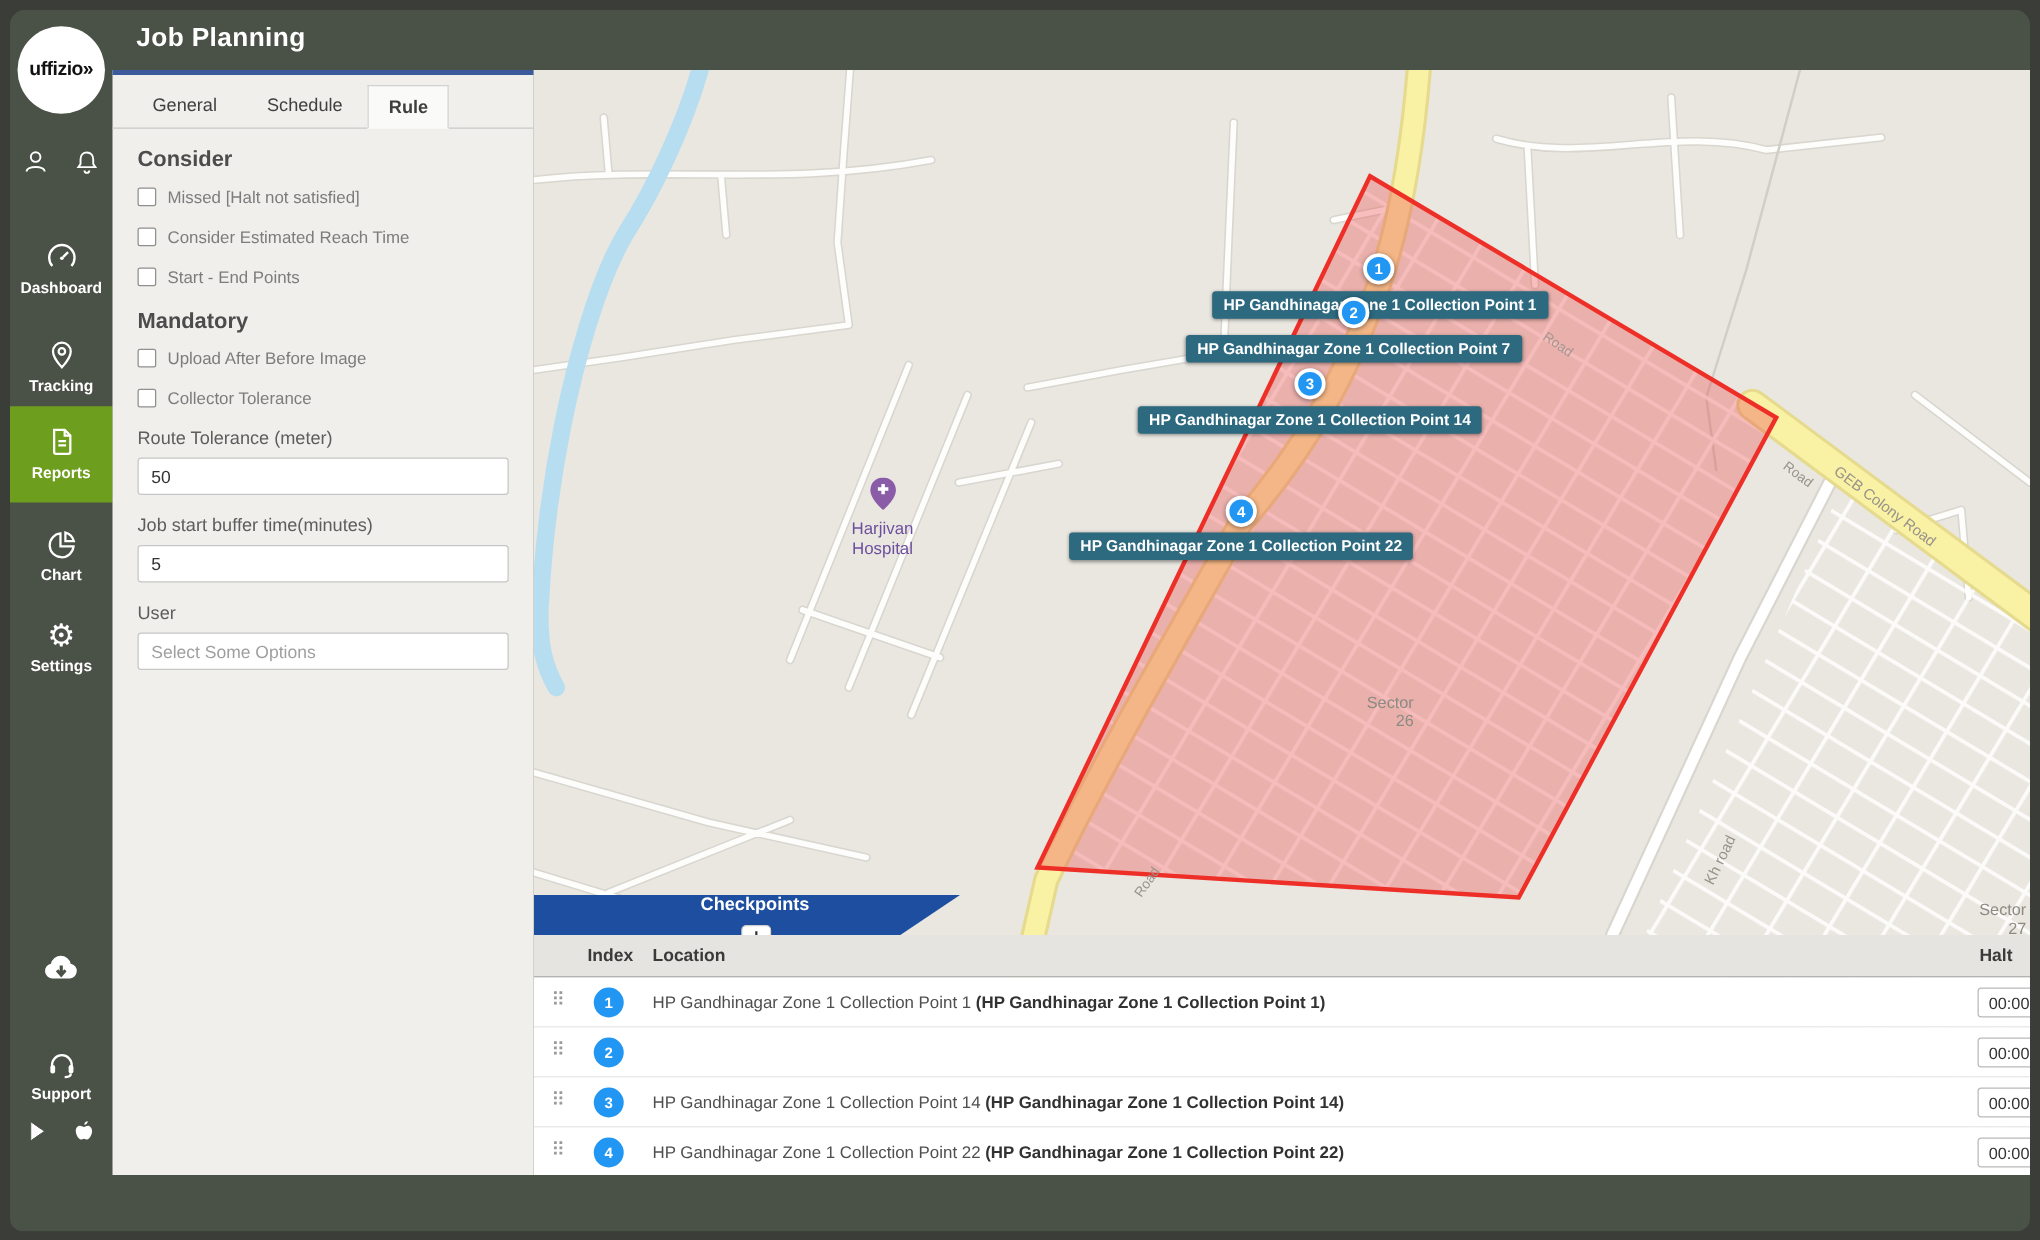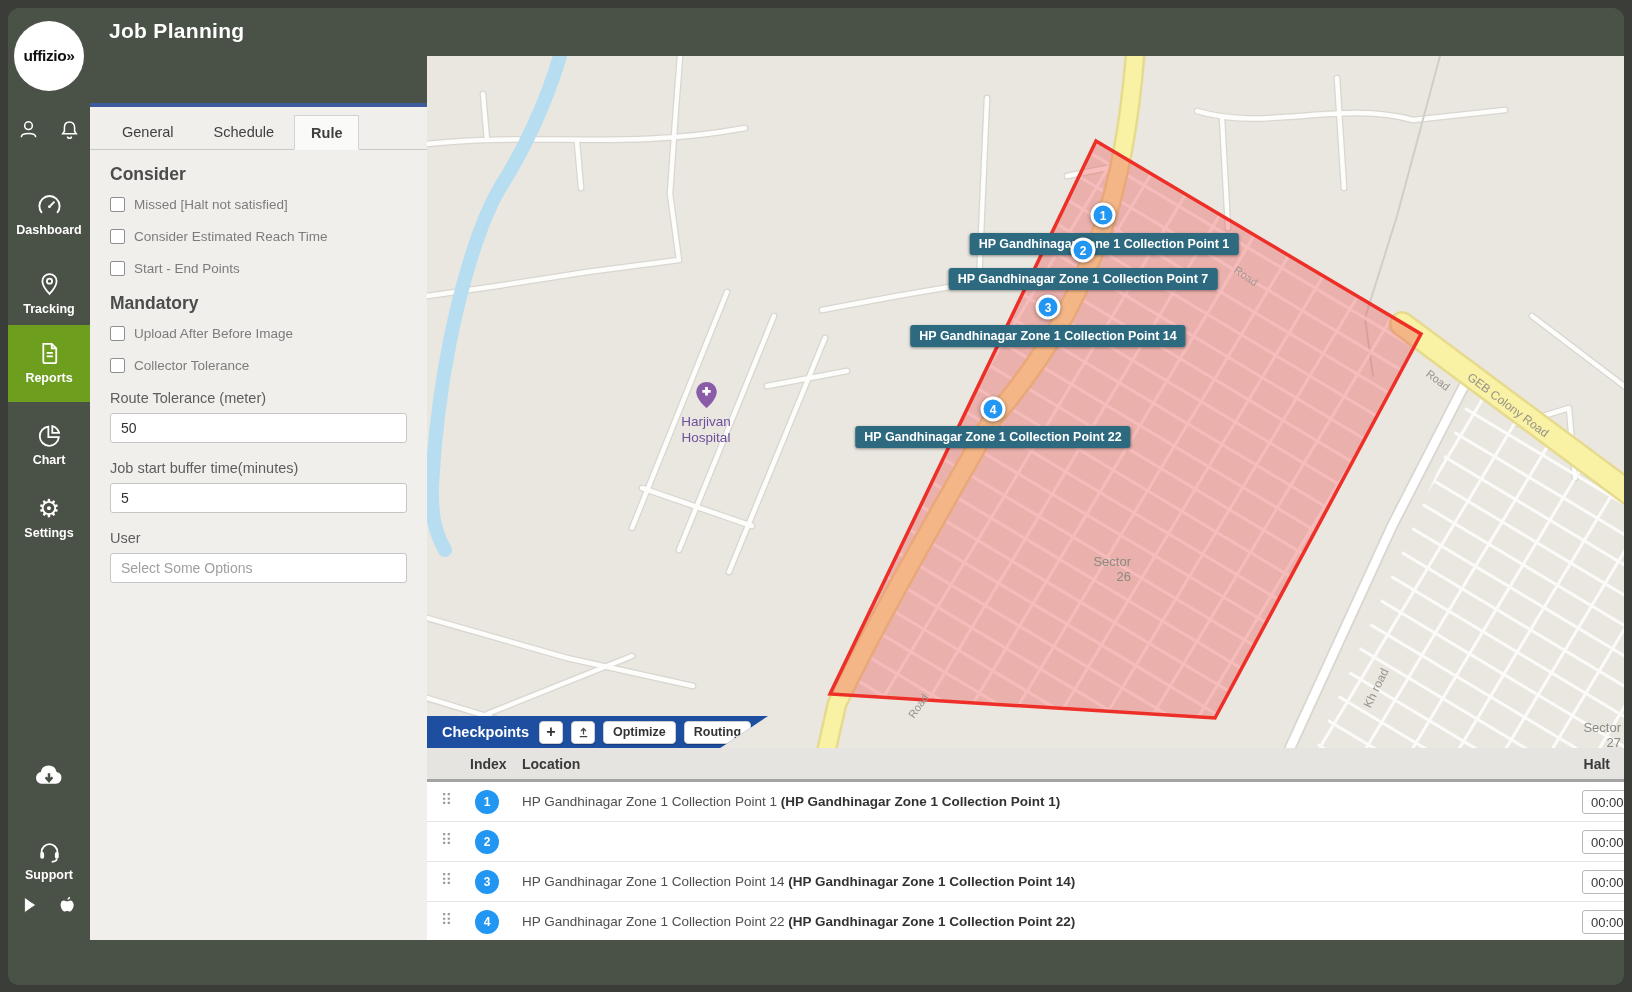"General" .panel { margin-top: 47px -> none }
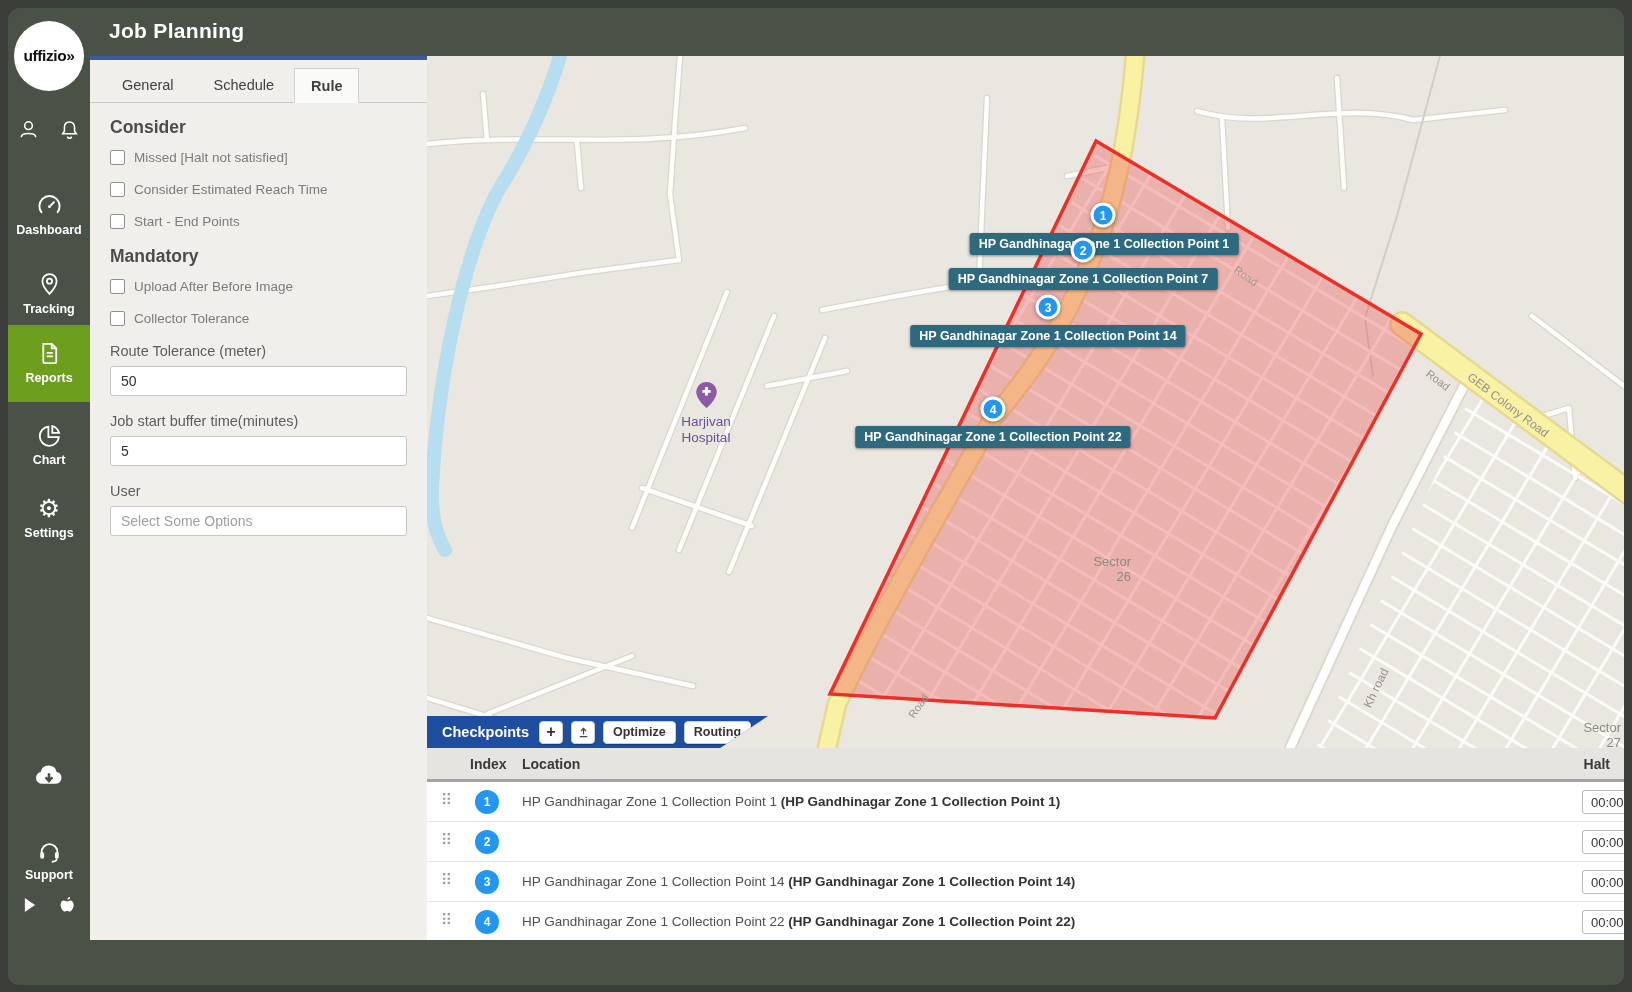"Checkpoints" .cp-banner { flex-direction: none -> column }
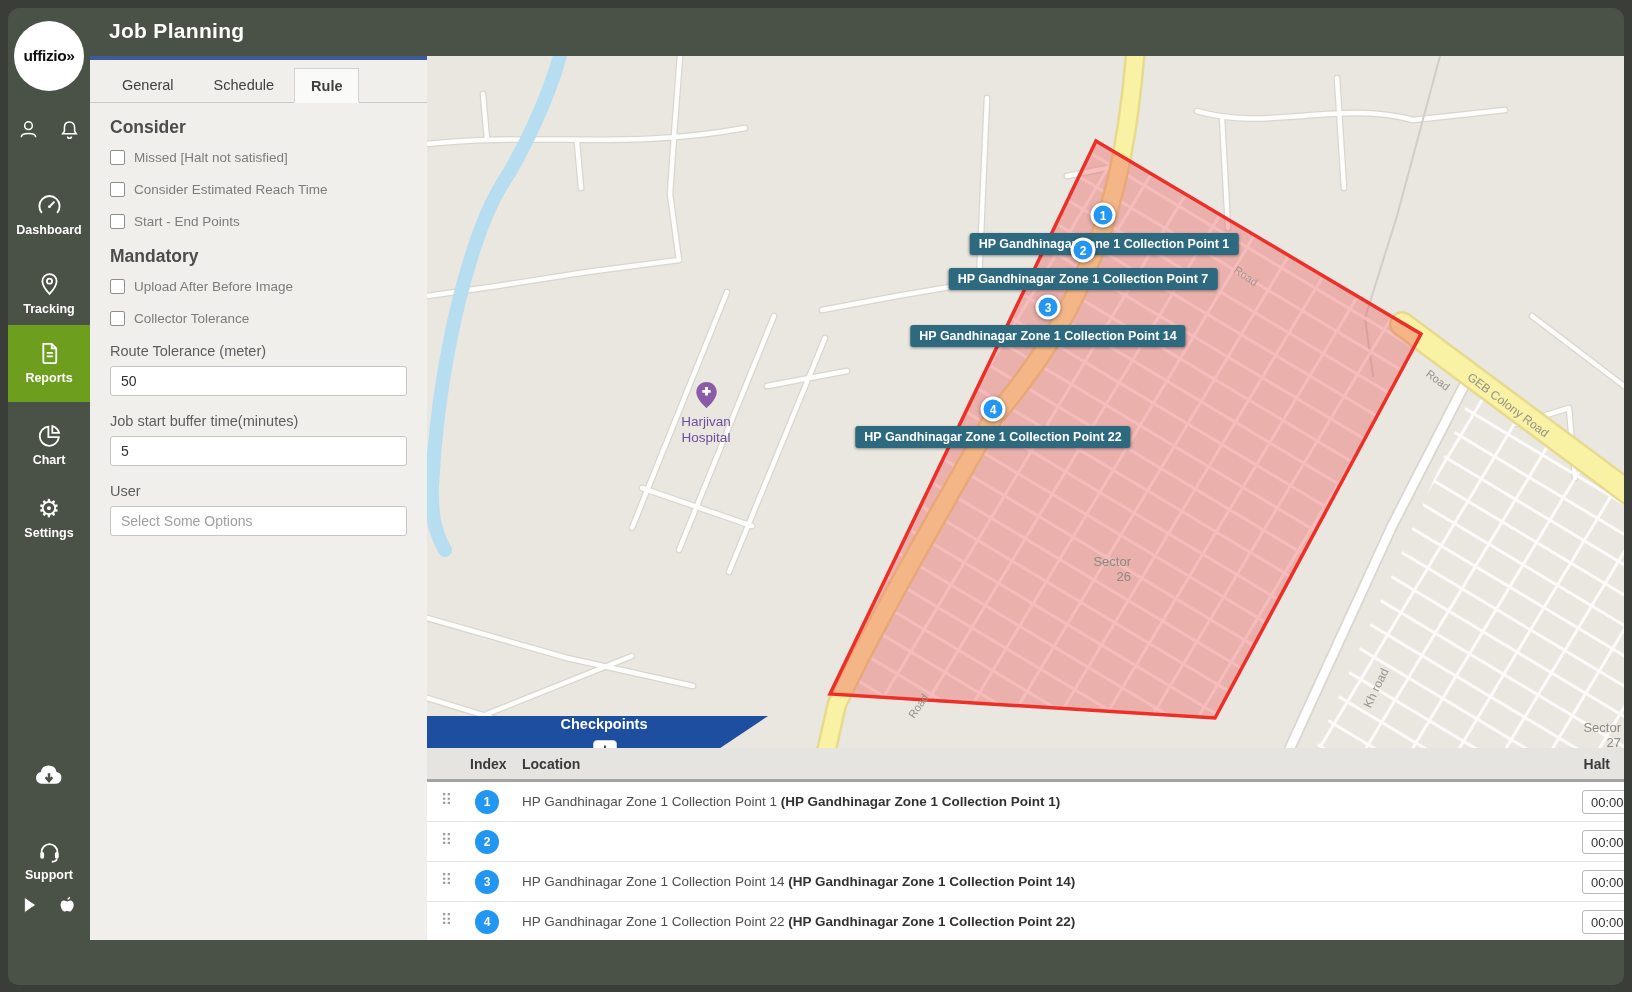"Index" .cp-header { border-bottom: 3px solid #a3a3a3 -> 1px solid #a3a3a3 }
